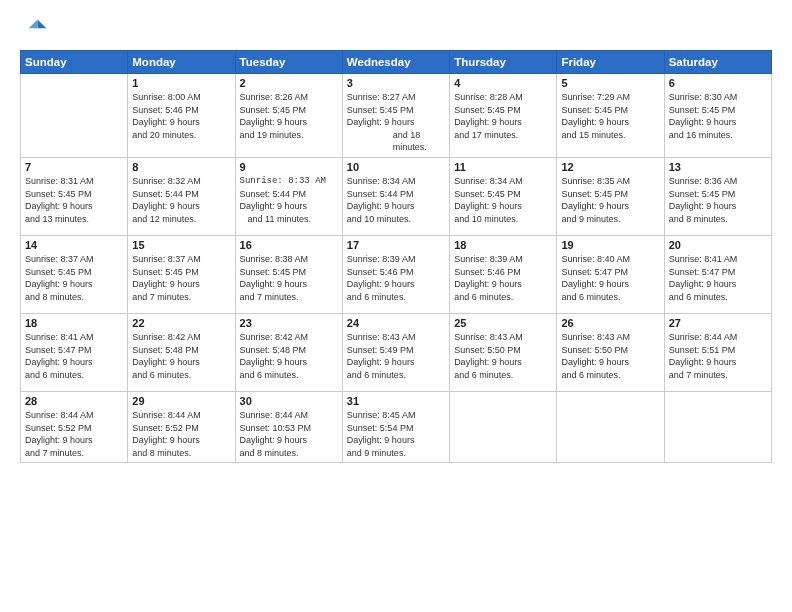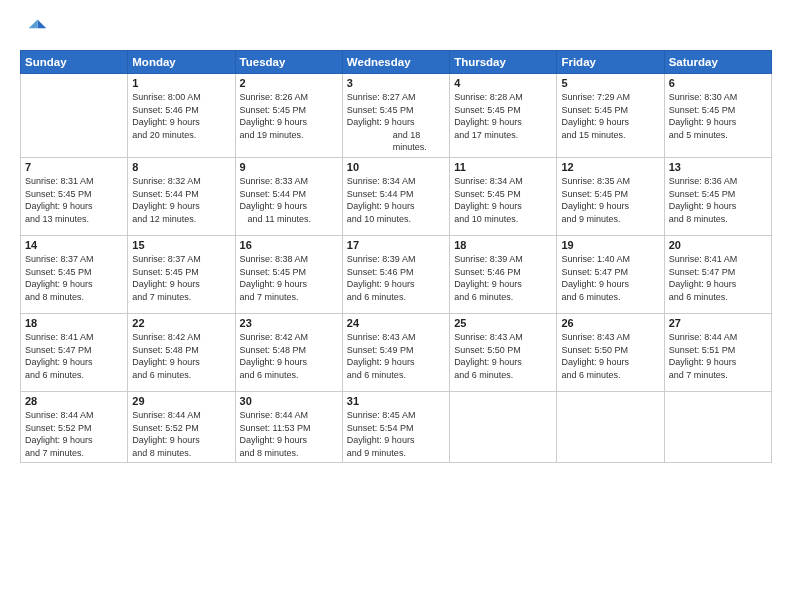"and 5 minutes." span { text: 5 -> 16 }
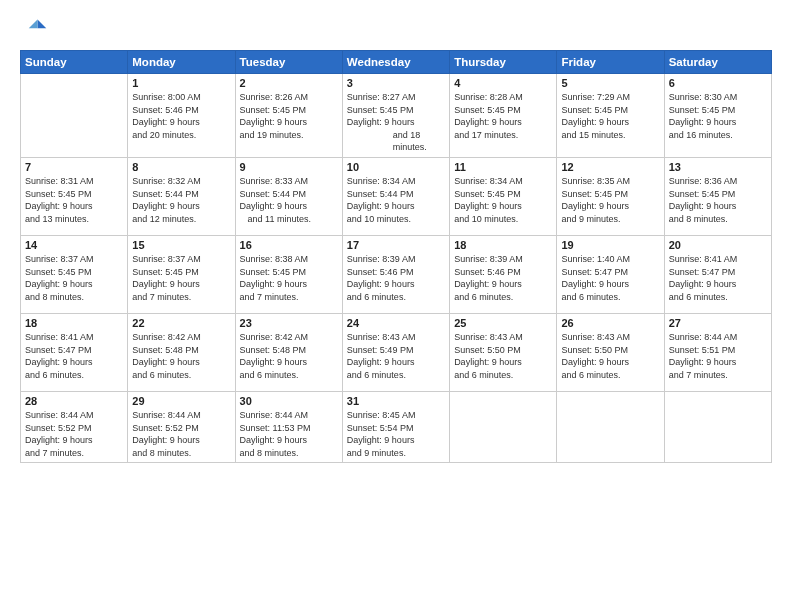"Sunrise: 8:33 AM" span { font-family: none -> Liberation Mono, monospace }
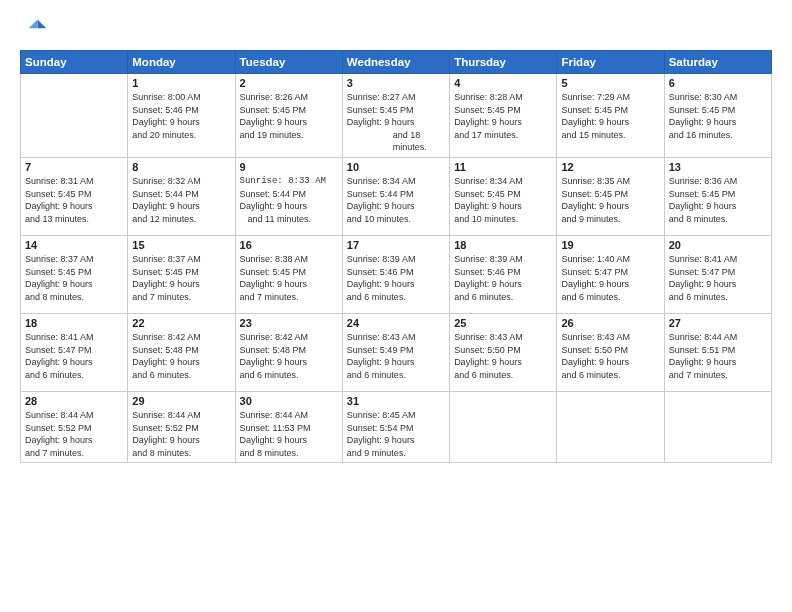"Sunrise: 1:40 AM" span { text: 1:40 -> 8:40 }
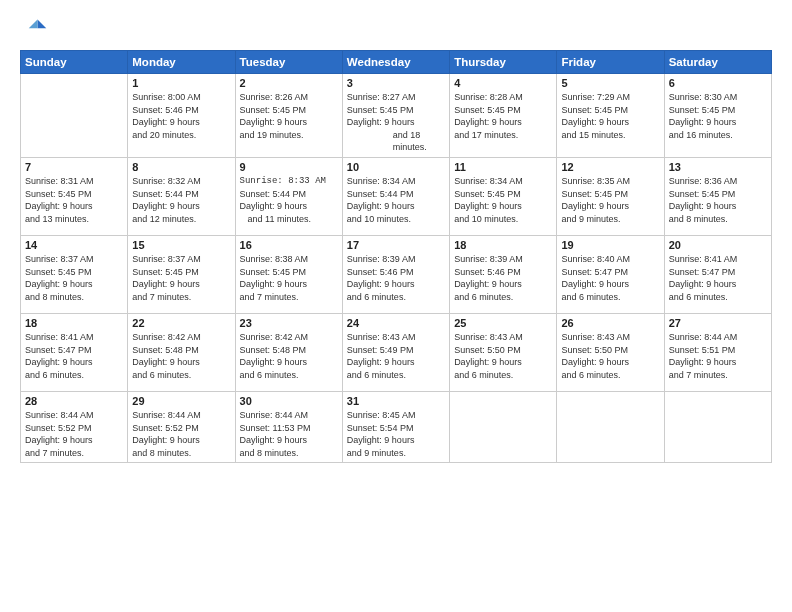"Sunset: 11:53 PM" span { text: 11:53 -> 10:53 }
